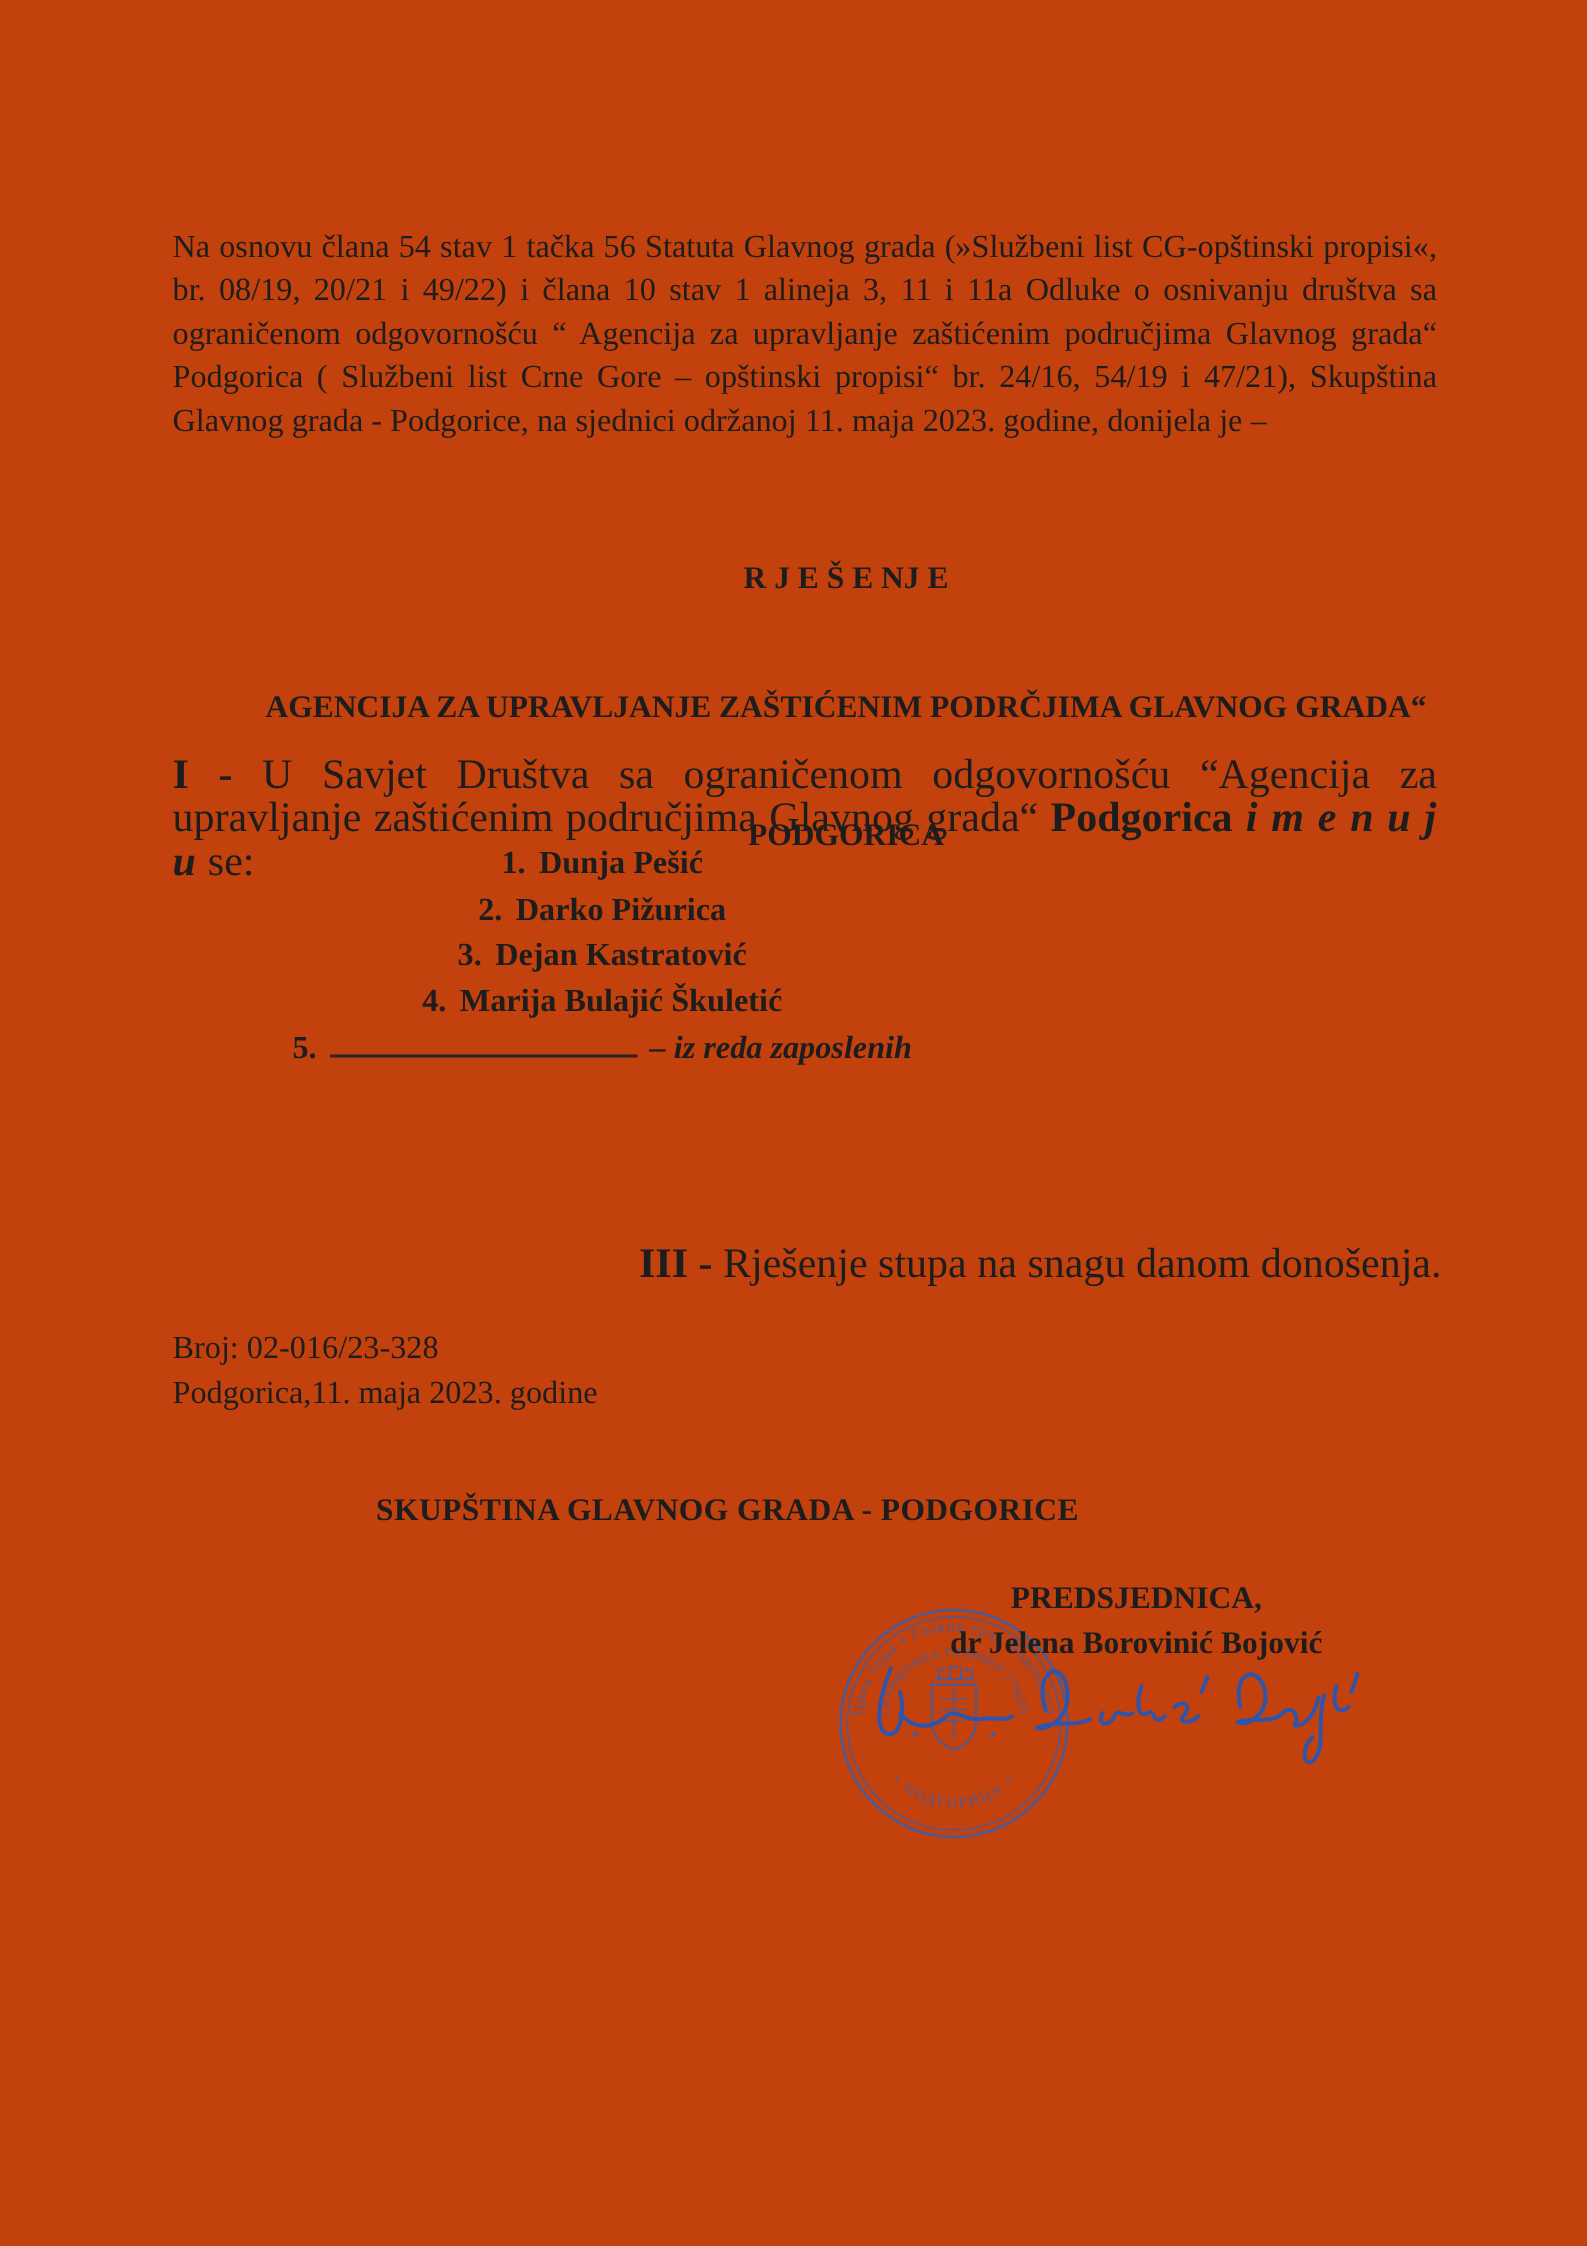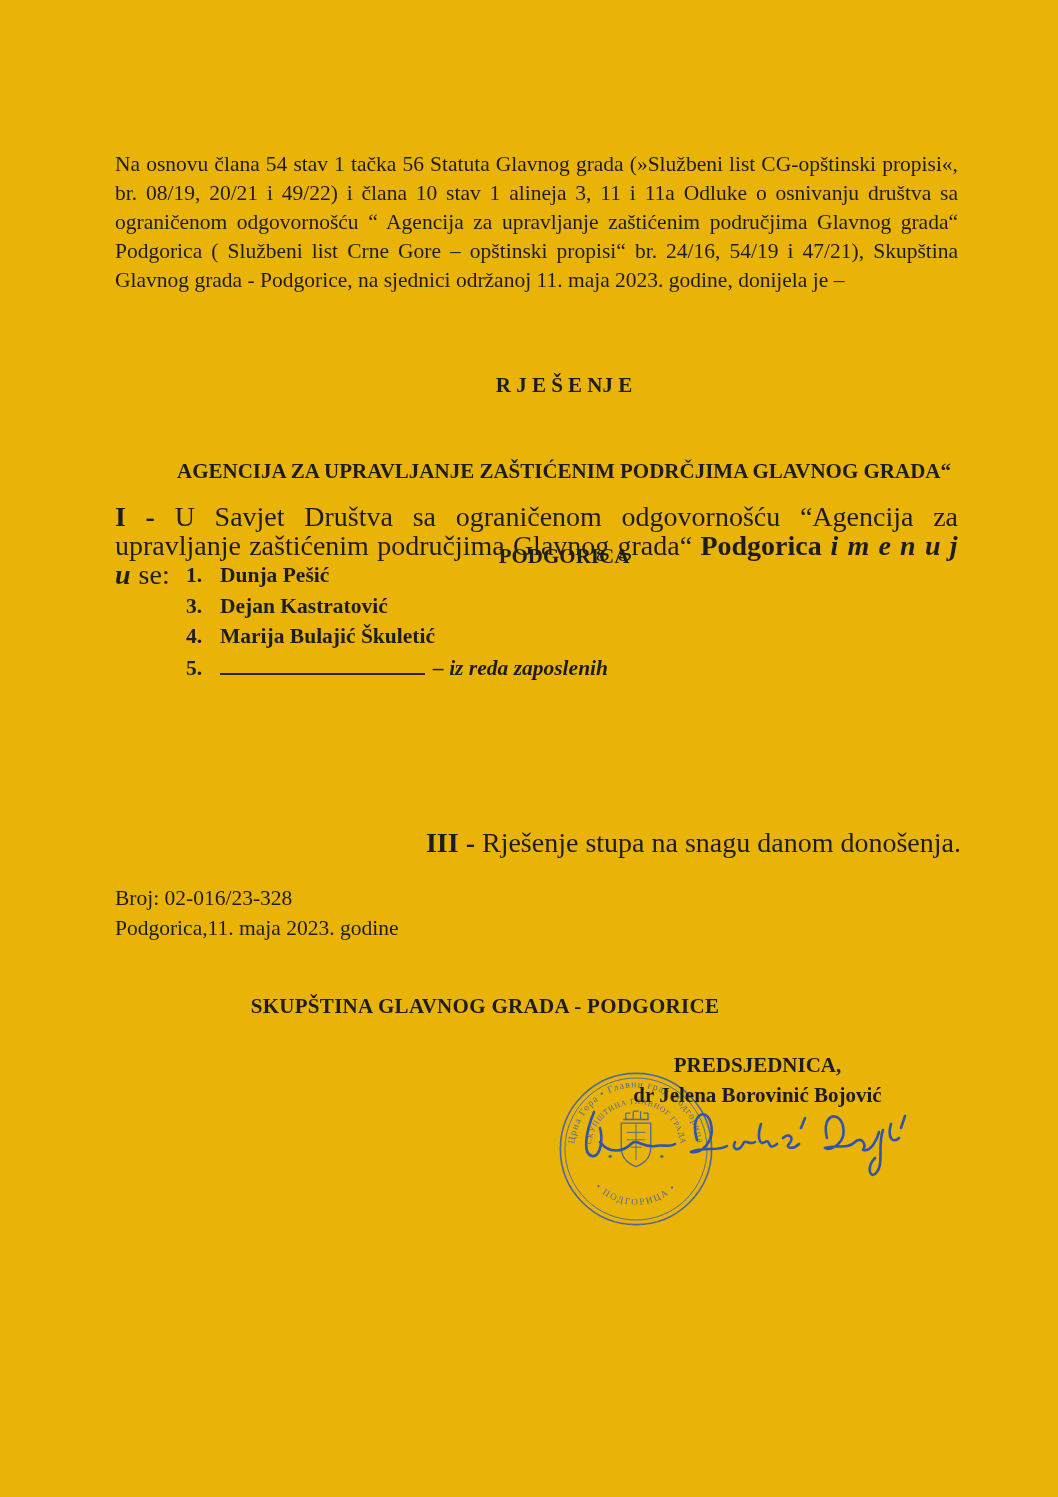"Na osnovu člana 54 stav" .page { background: #eab308 -> #c2410c }
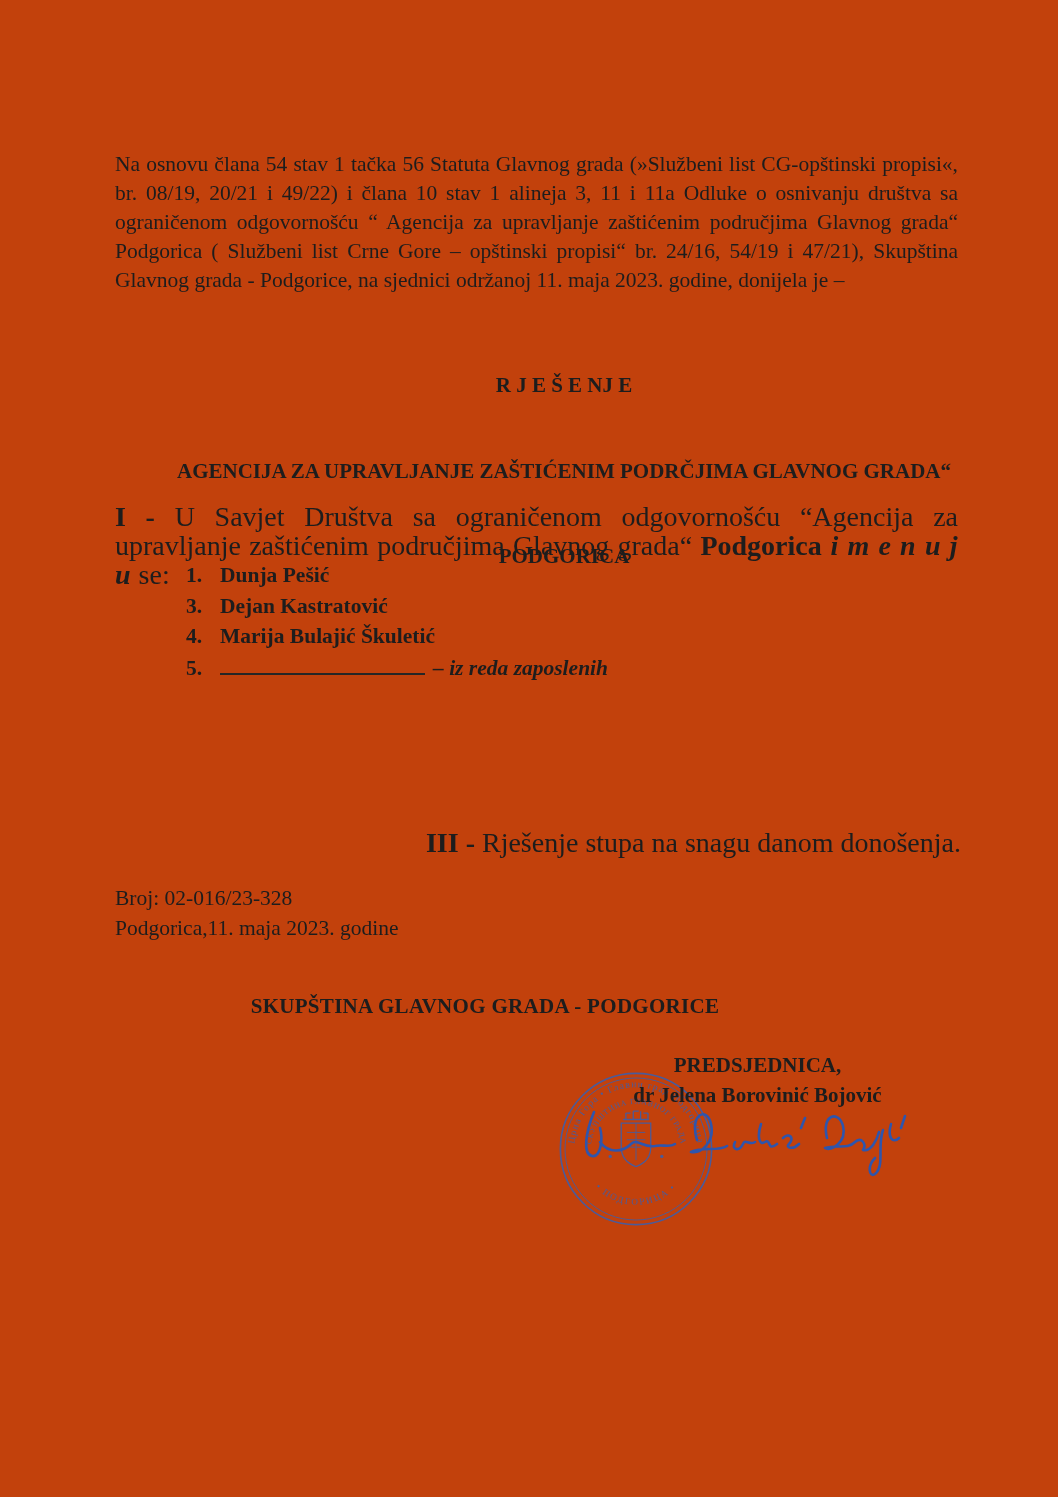"1. Dunja Pešić" .list { text-align: none -> center }
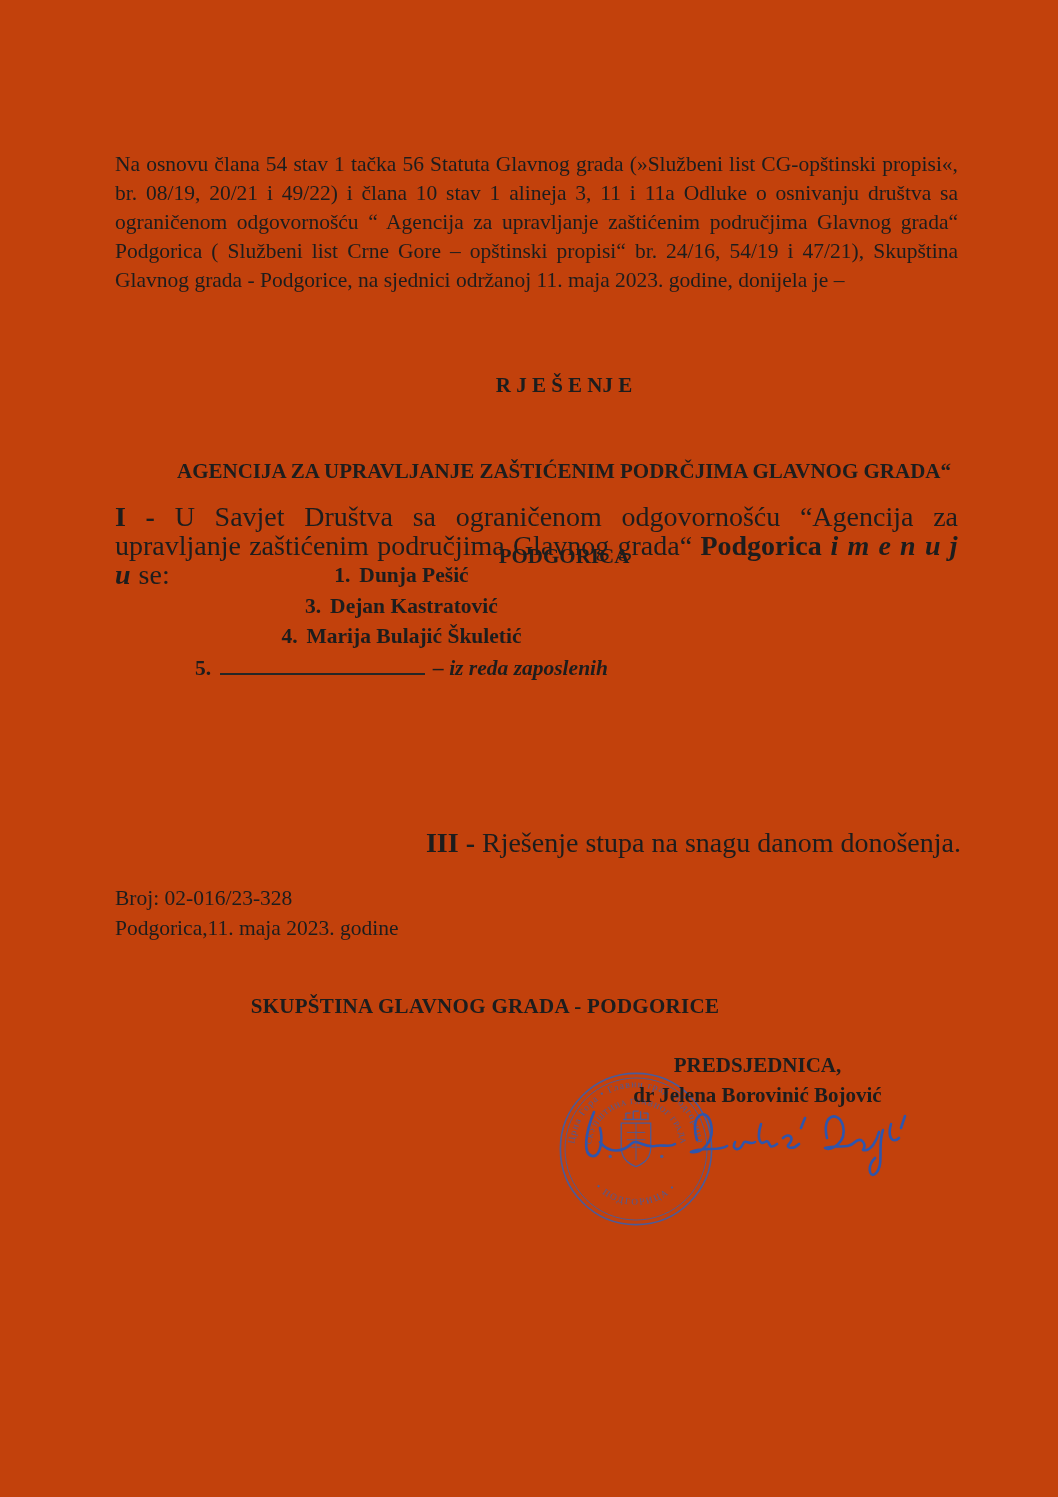"2. Darko Pižurica" div.list-row { html: none -> <div><span>2.</span><span>Darko Pižurica</span></div> }
